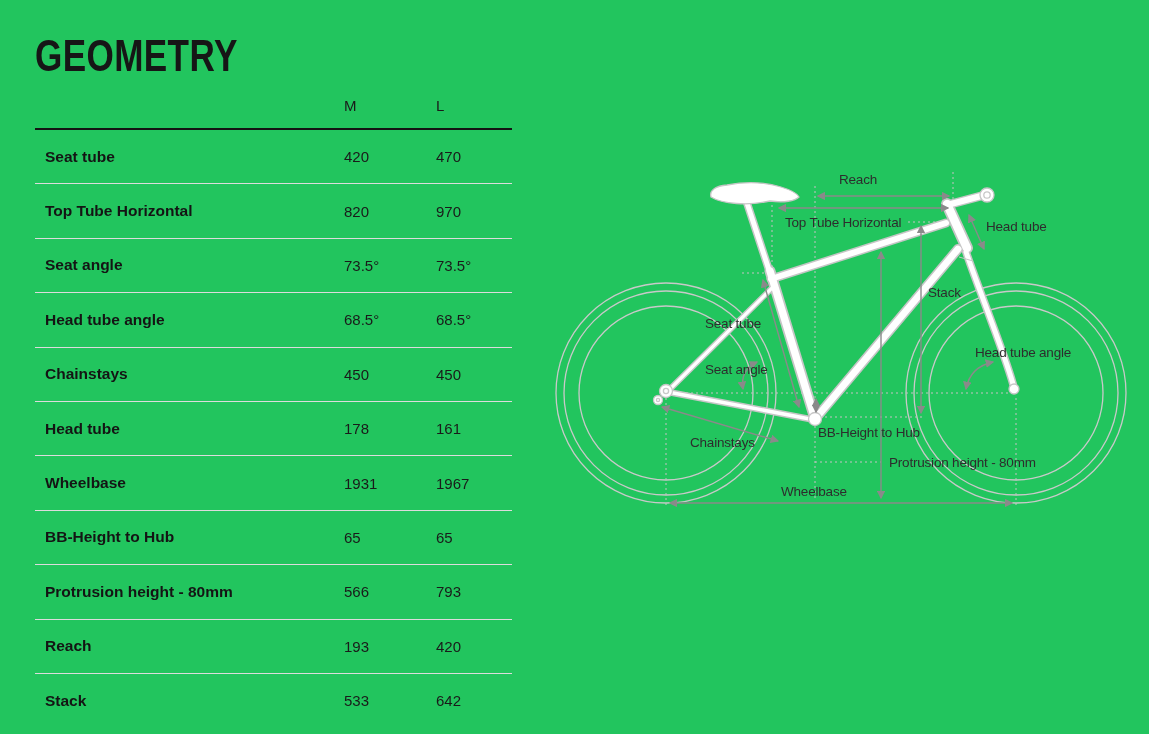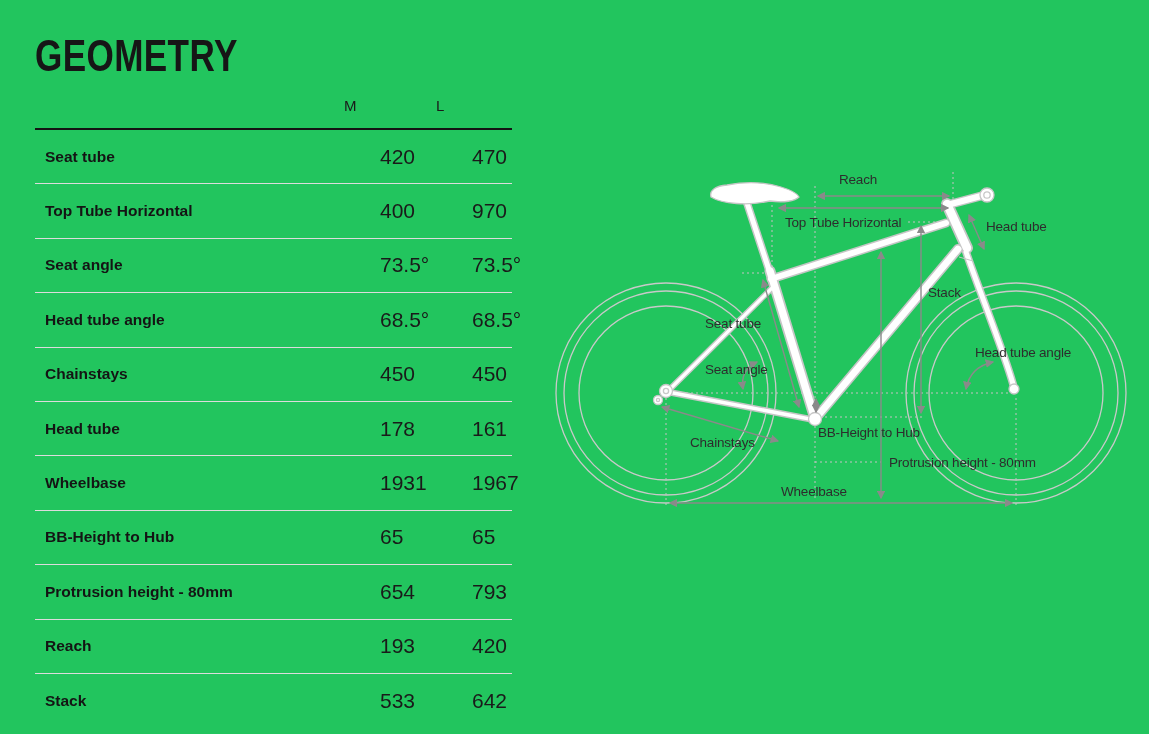"420" .rv { font-size: 21px -> 15px; margin-left: 36px -> none }
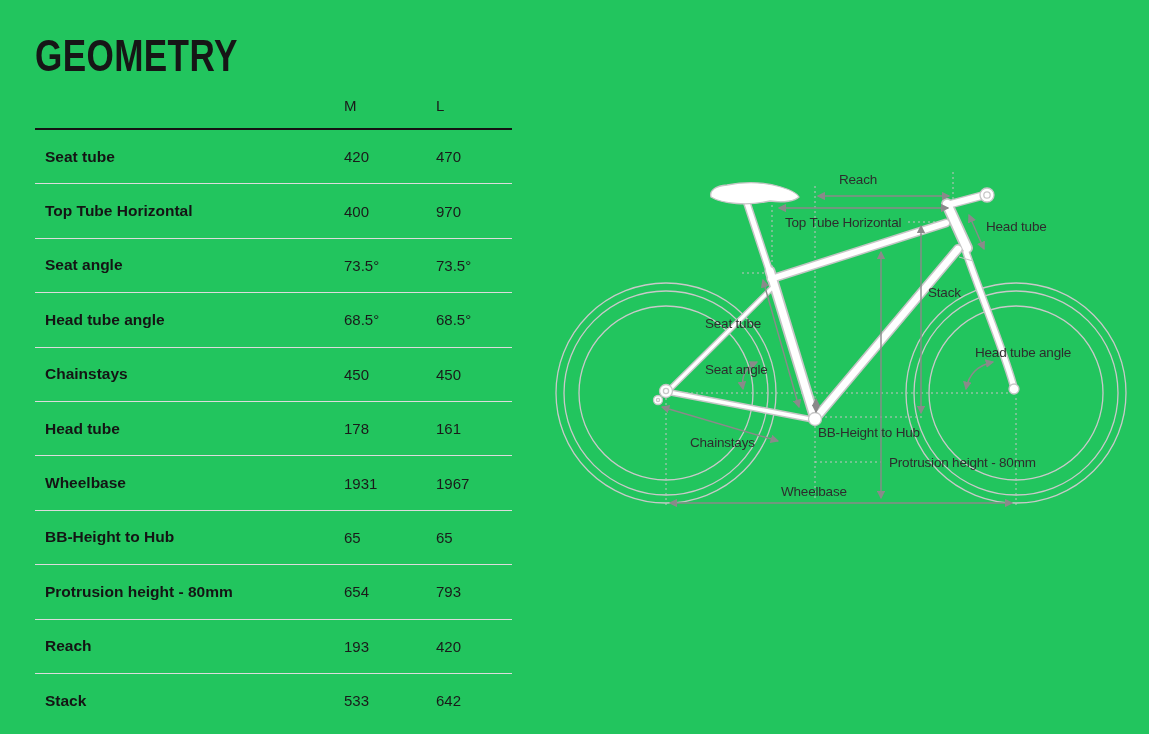"400" div.rv { text: 400 -> 820 }
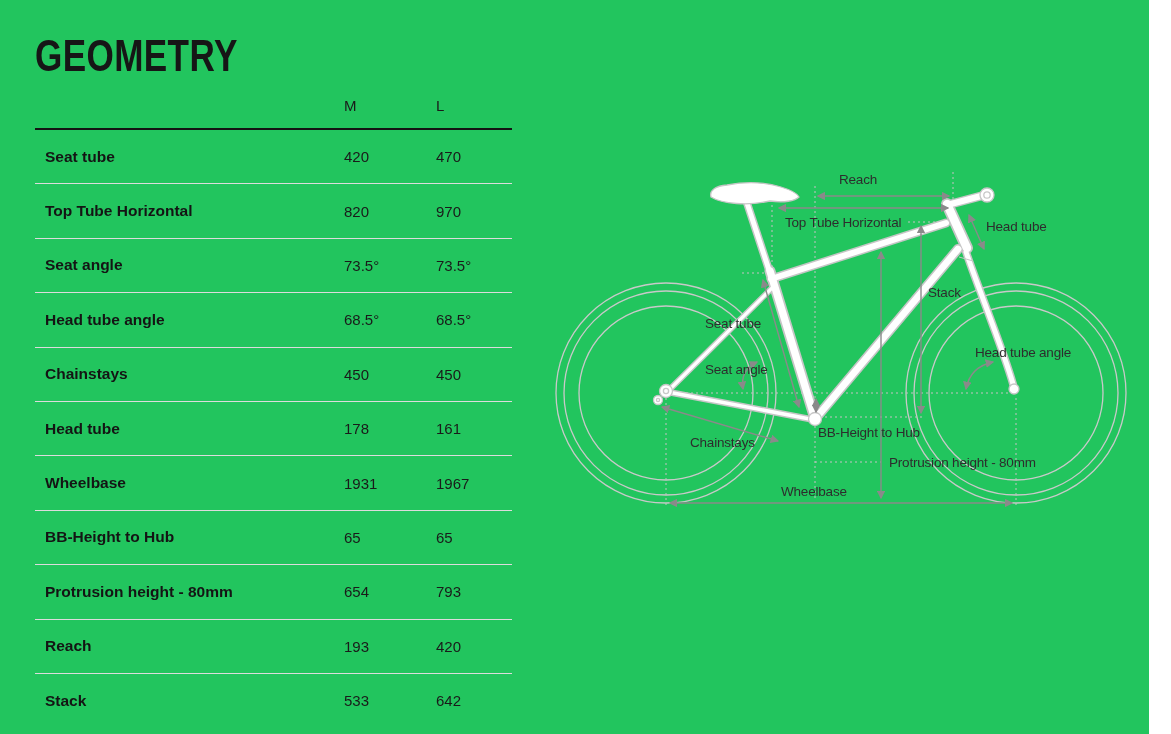"654" div.rv { text: 654 -> 566 }
